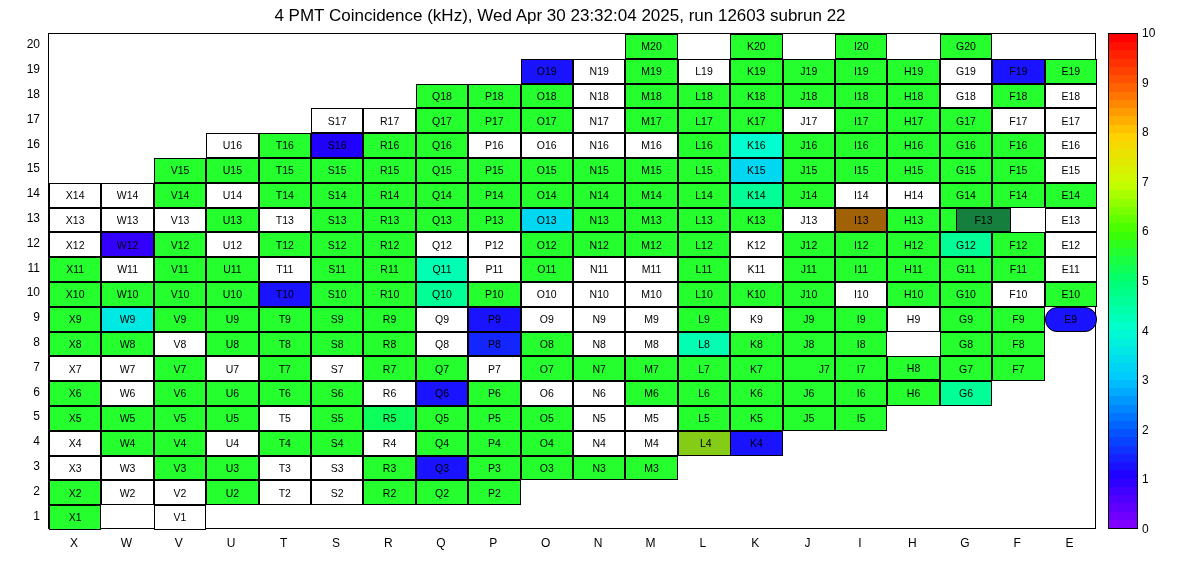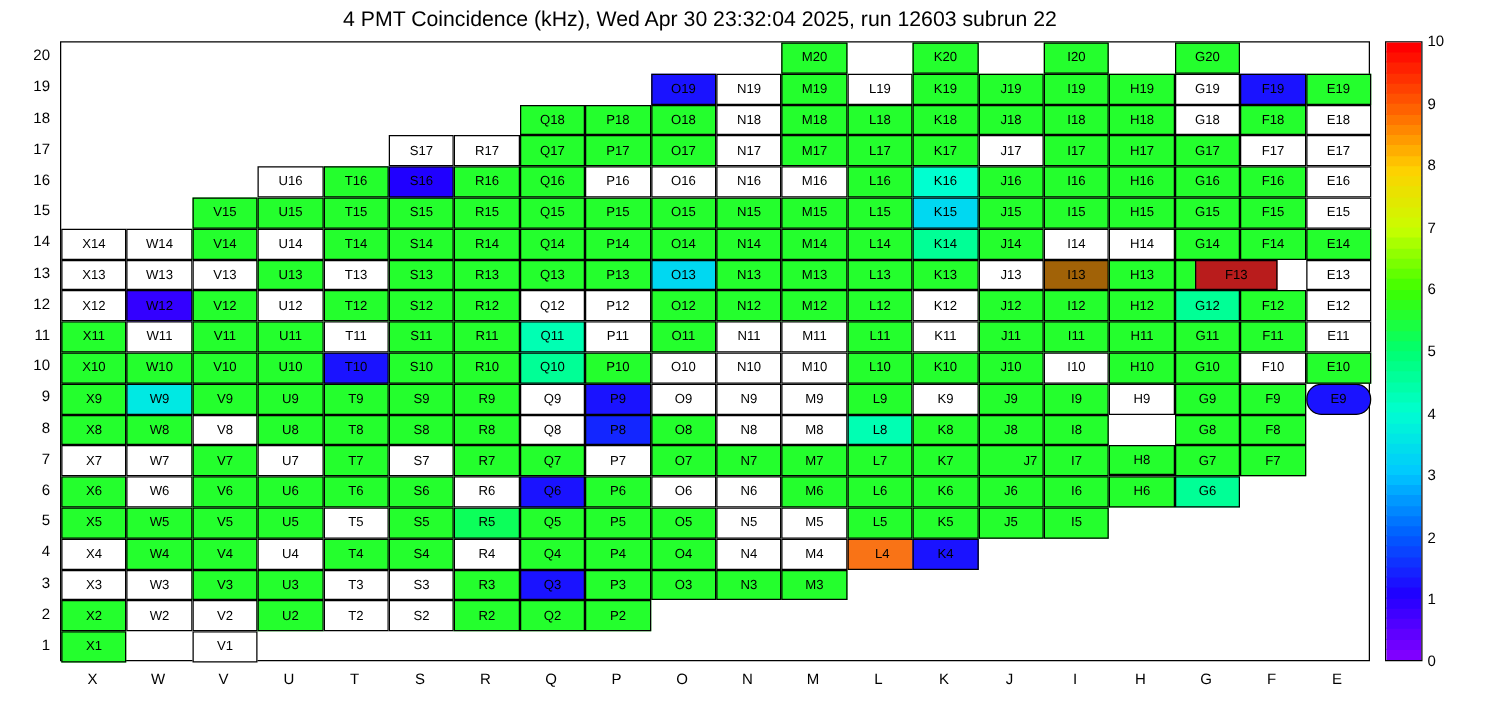"F13" div.cell { background: #b91c1c -> #15803d; width: 66px -> 55px }
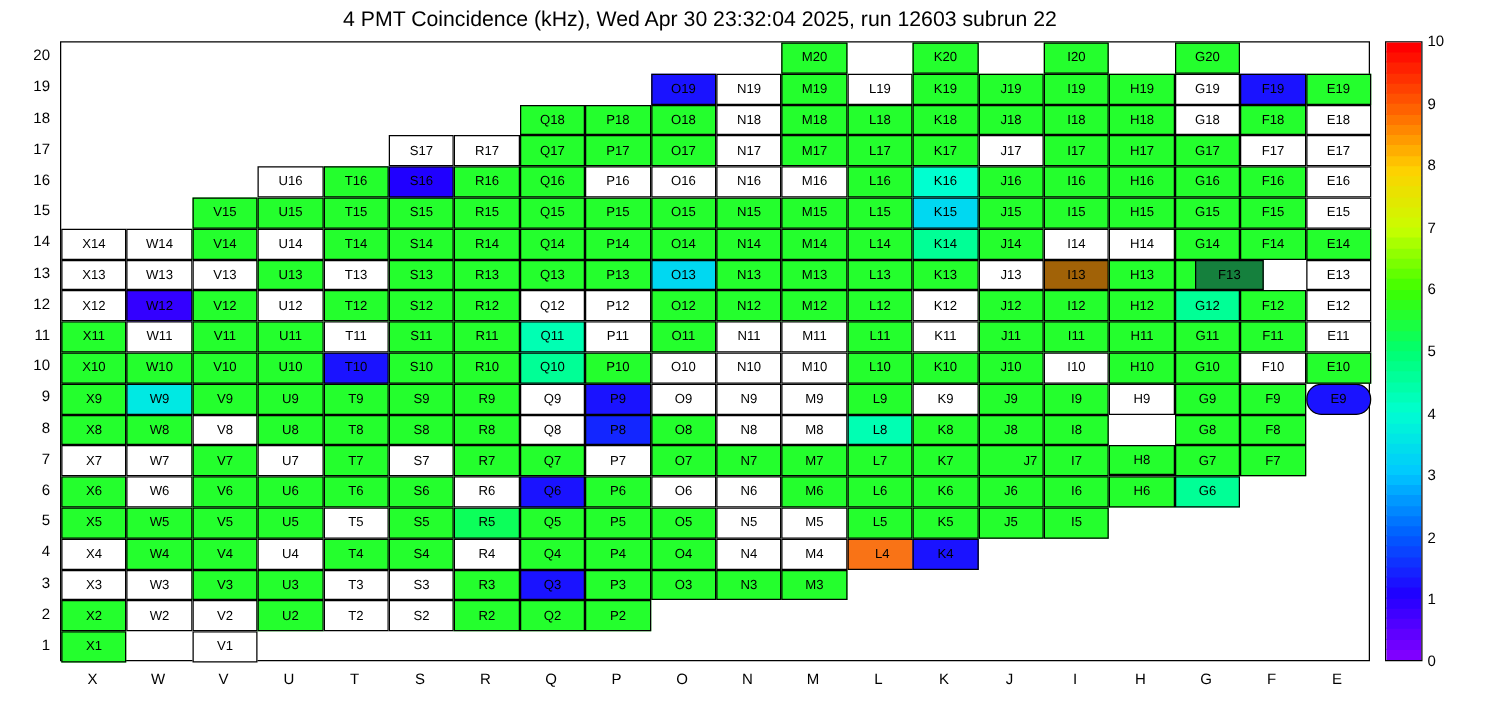"L4" div.cell { background: #f97316 -> #84cc16 }
